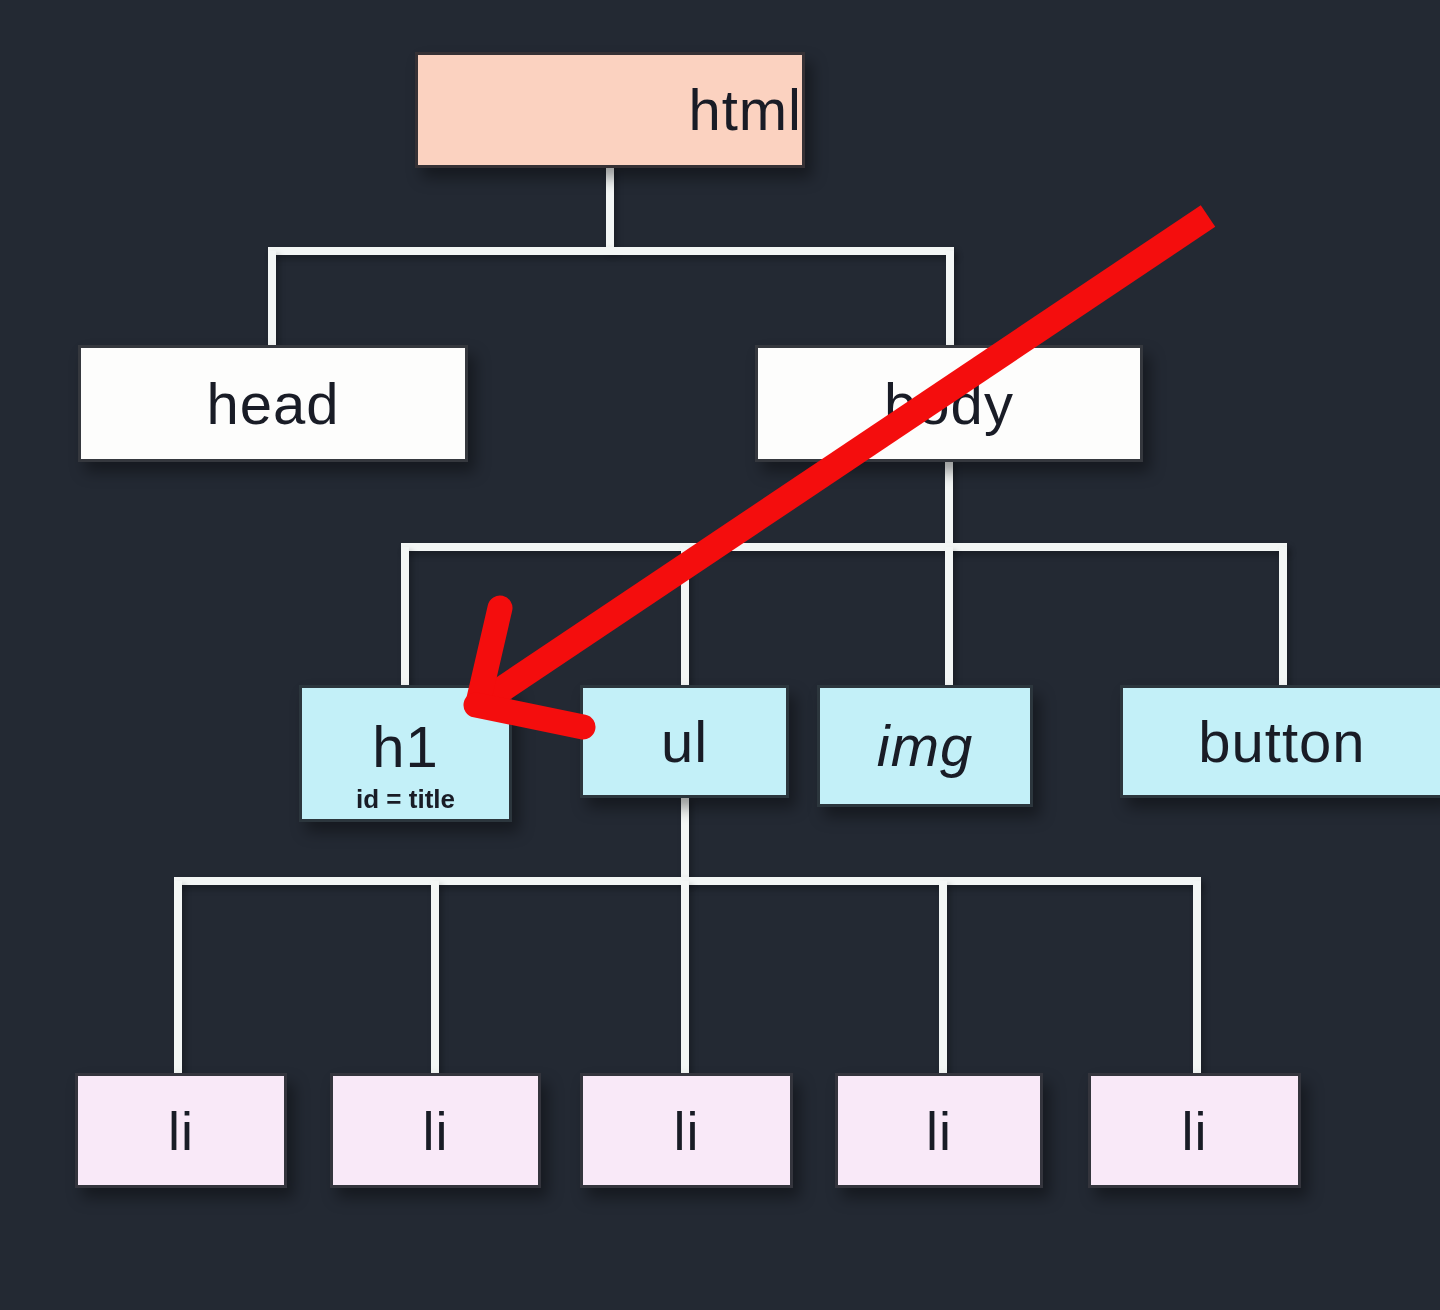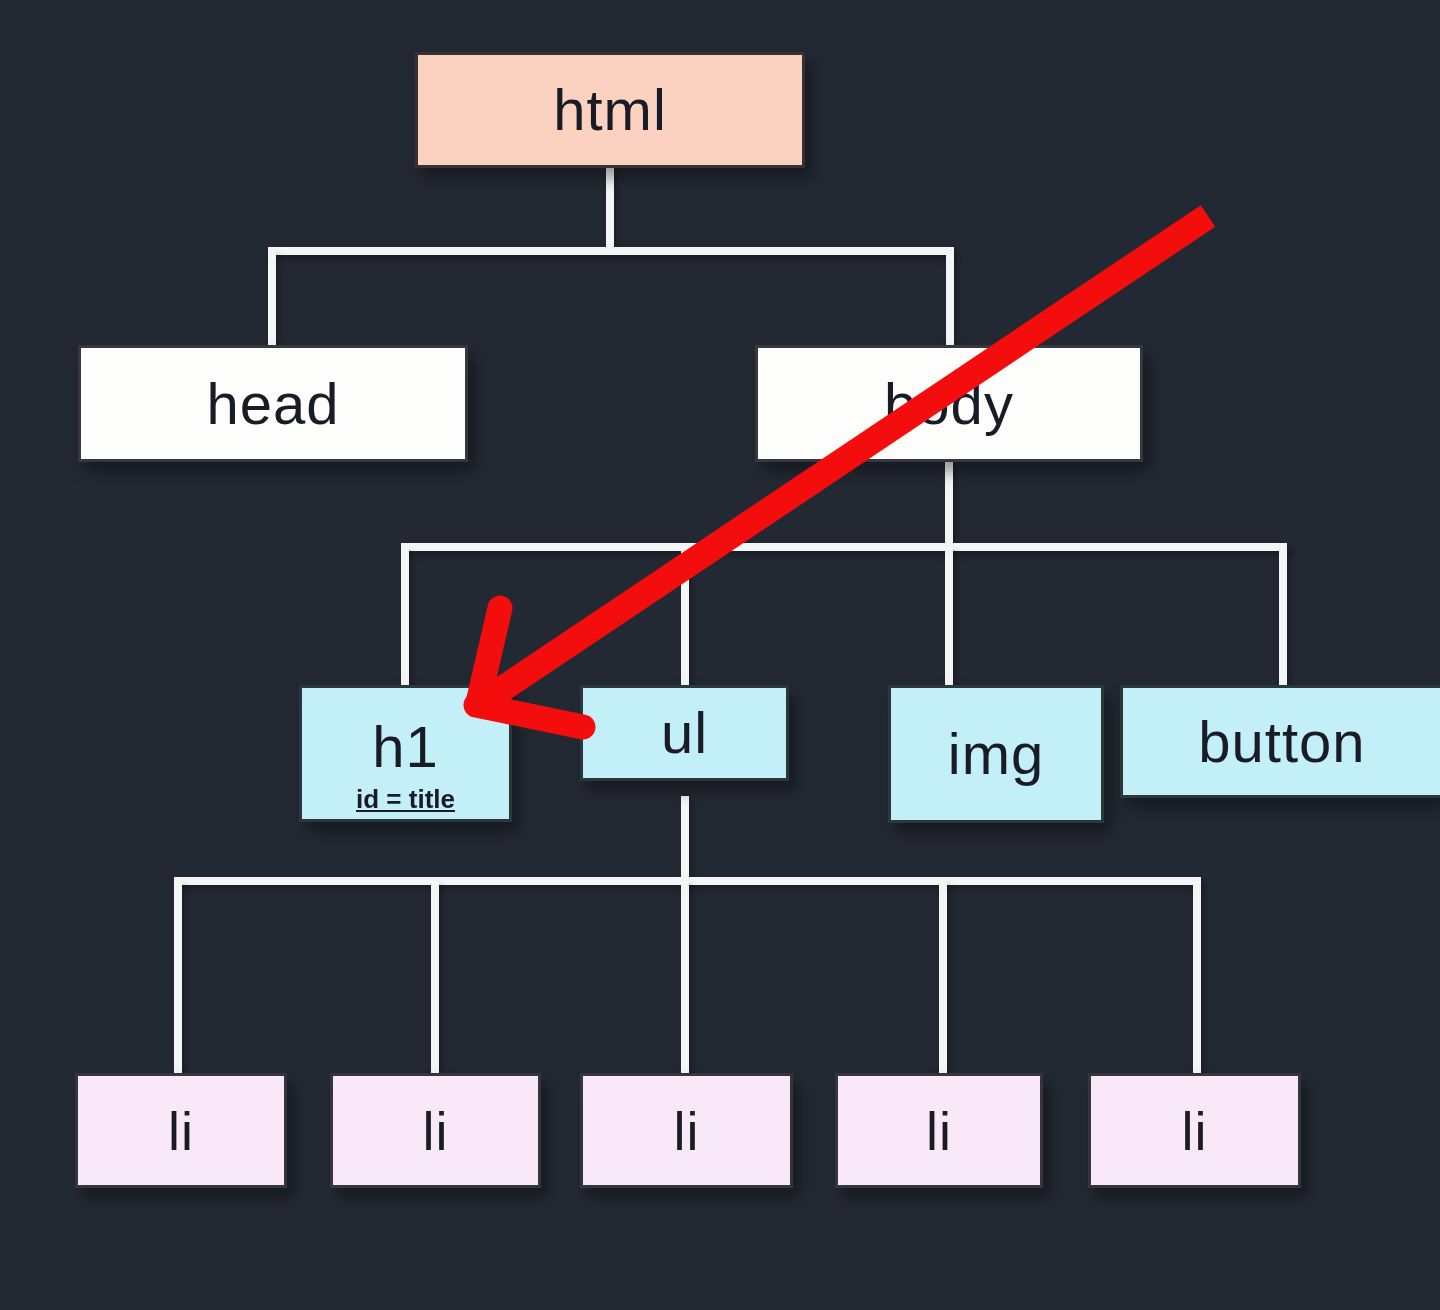"html" .lvl-root { justify-content: none -> flex-end }
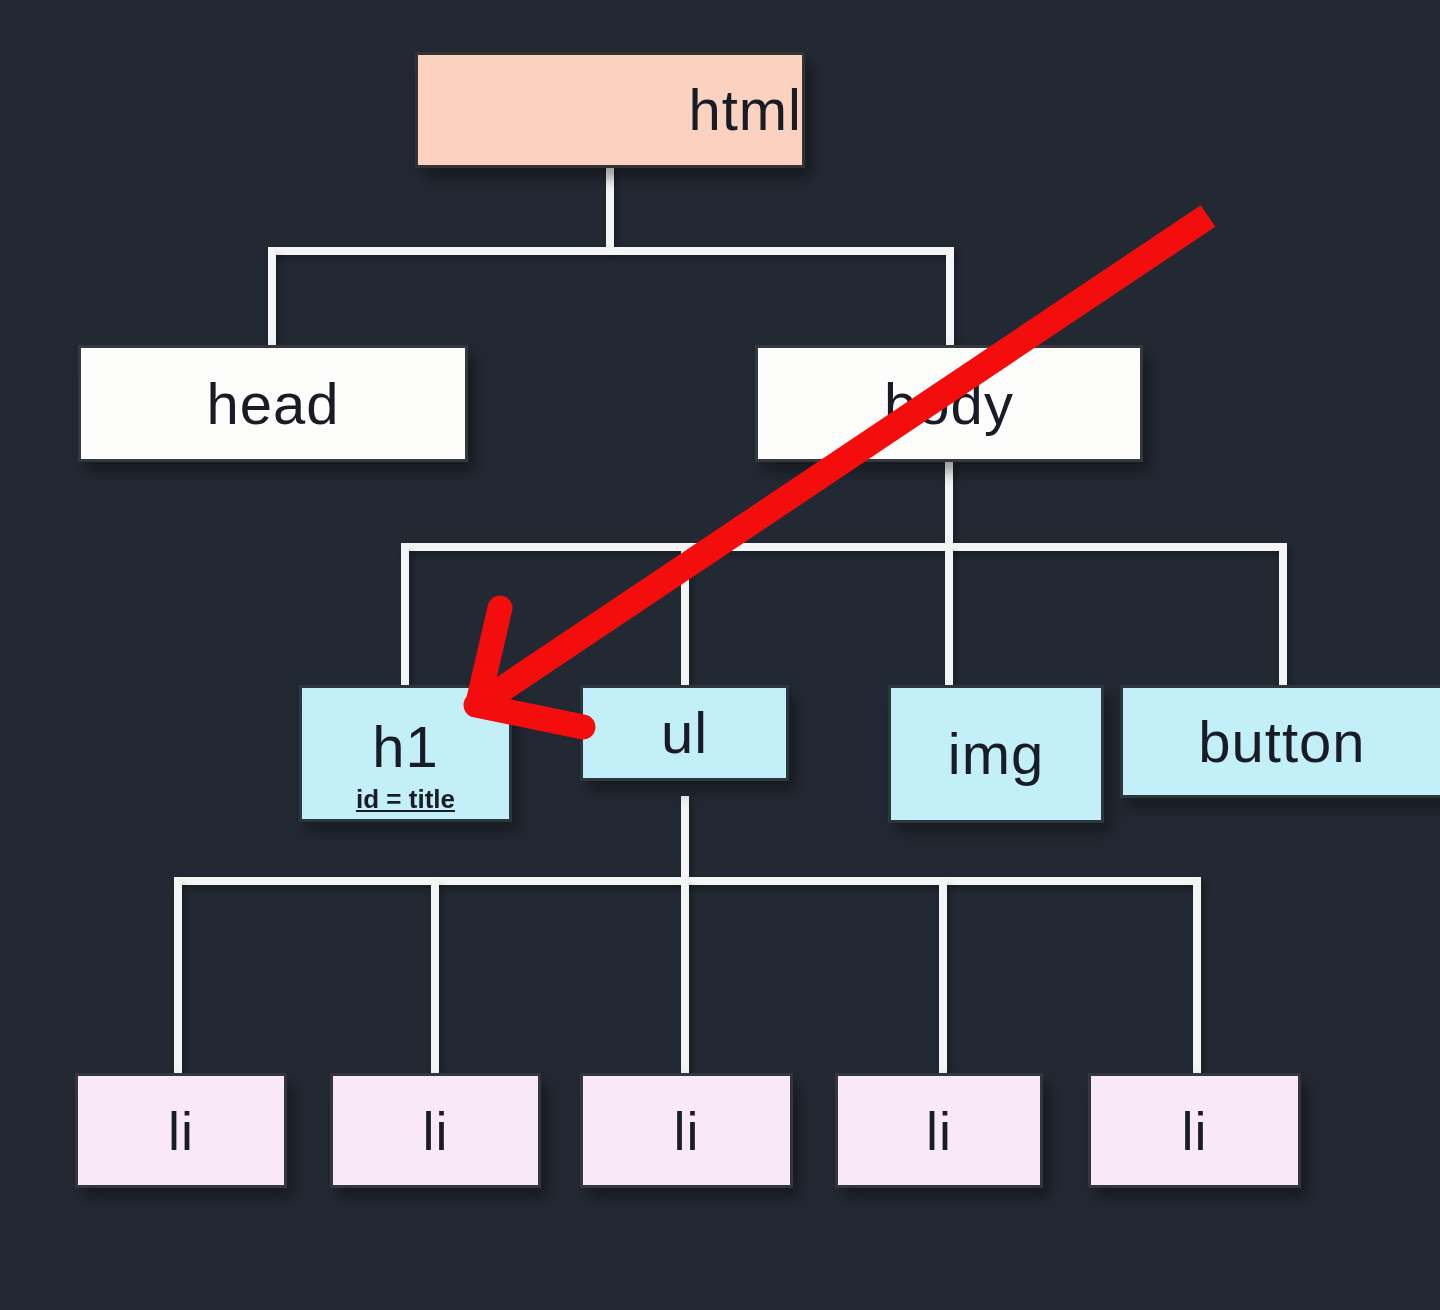"ul" div.node { height: 96px -> 113px }
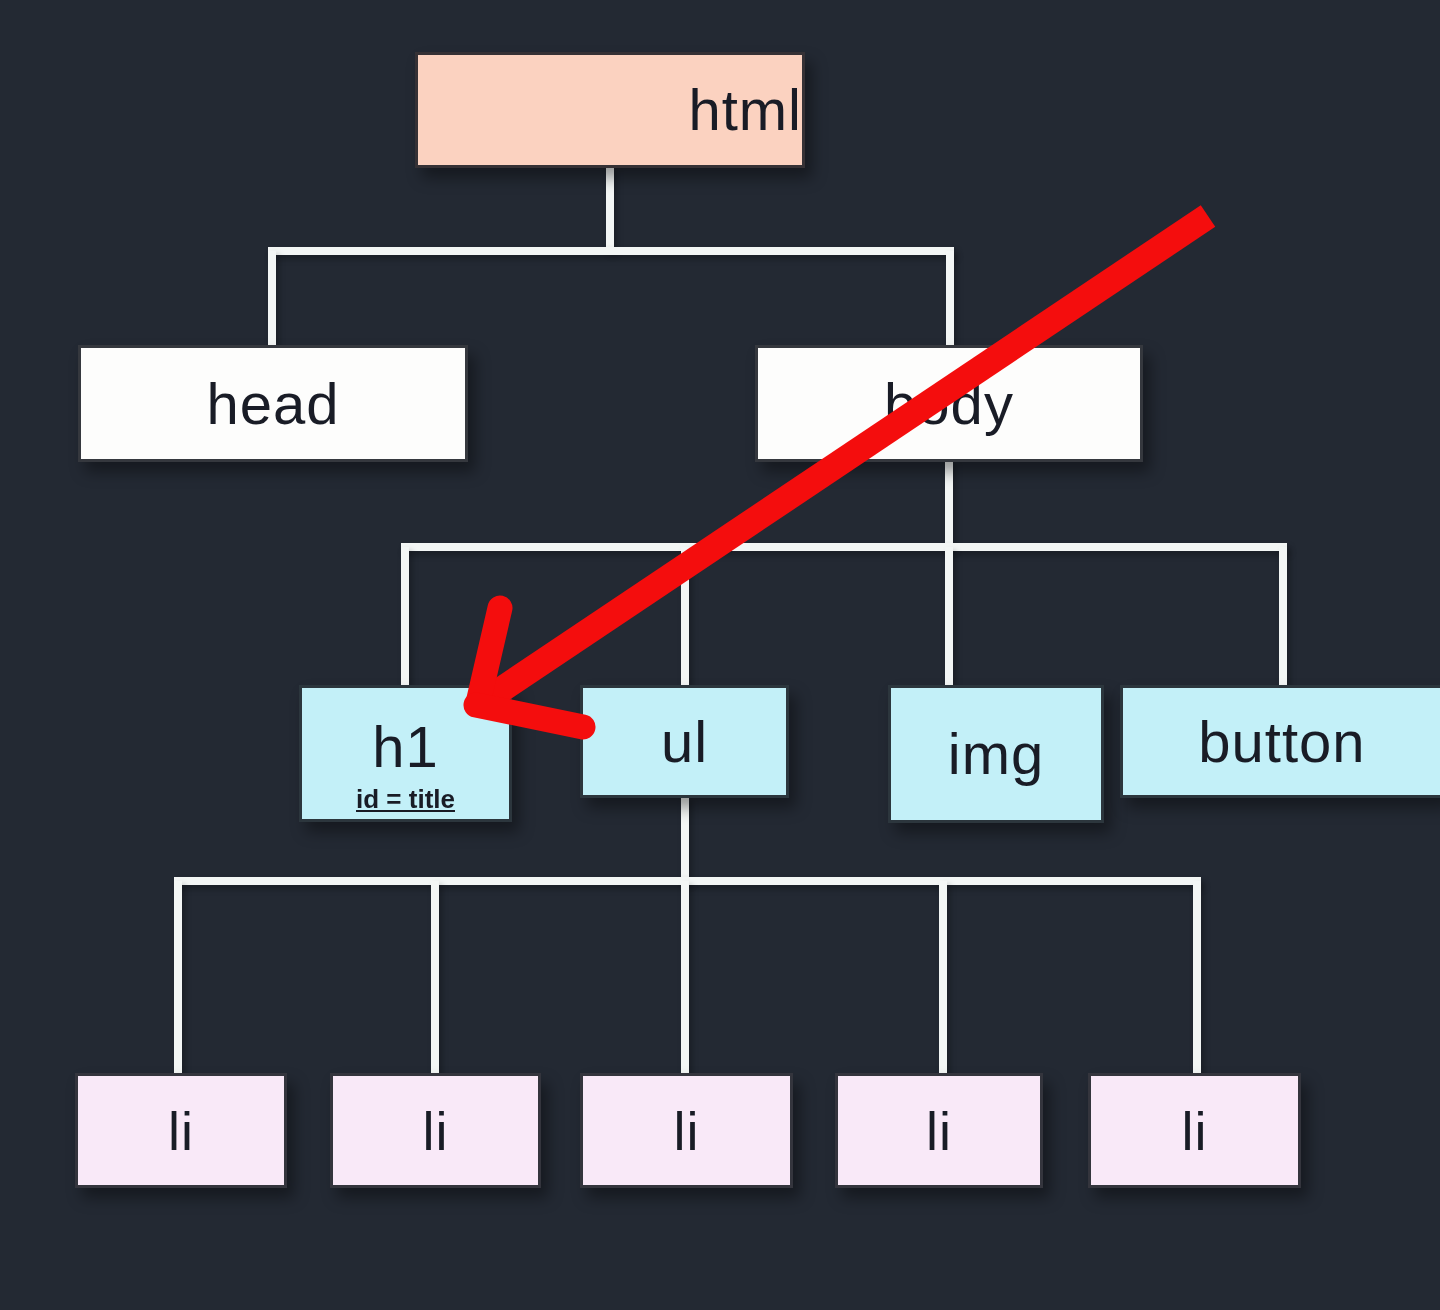"img" div.node { font-style: none -> italic; height: 138px -> 122px; left: 888px -> 817px }
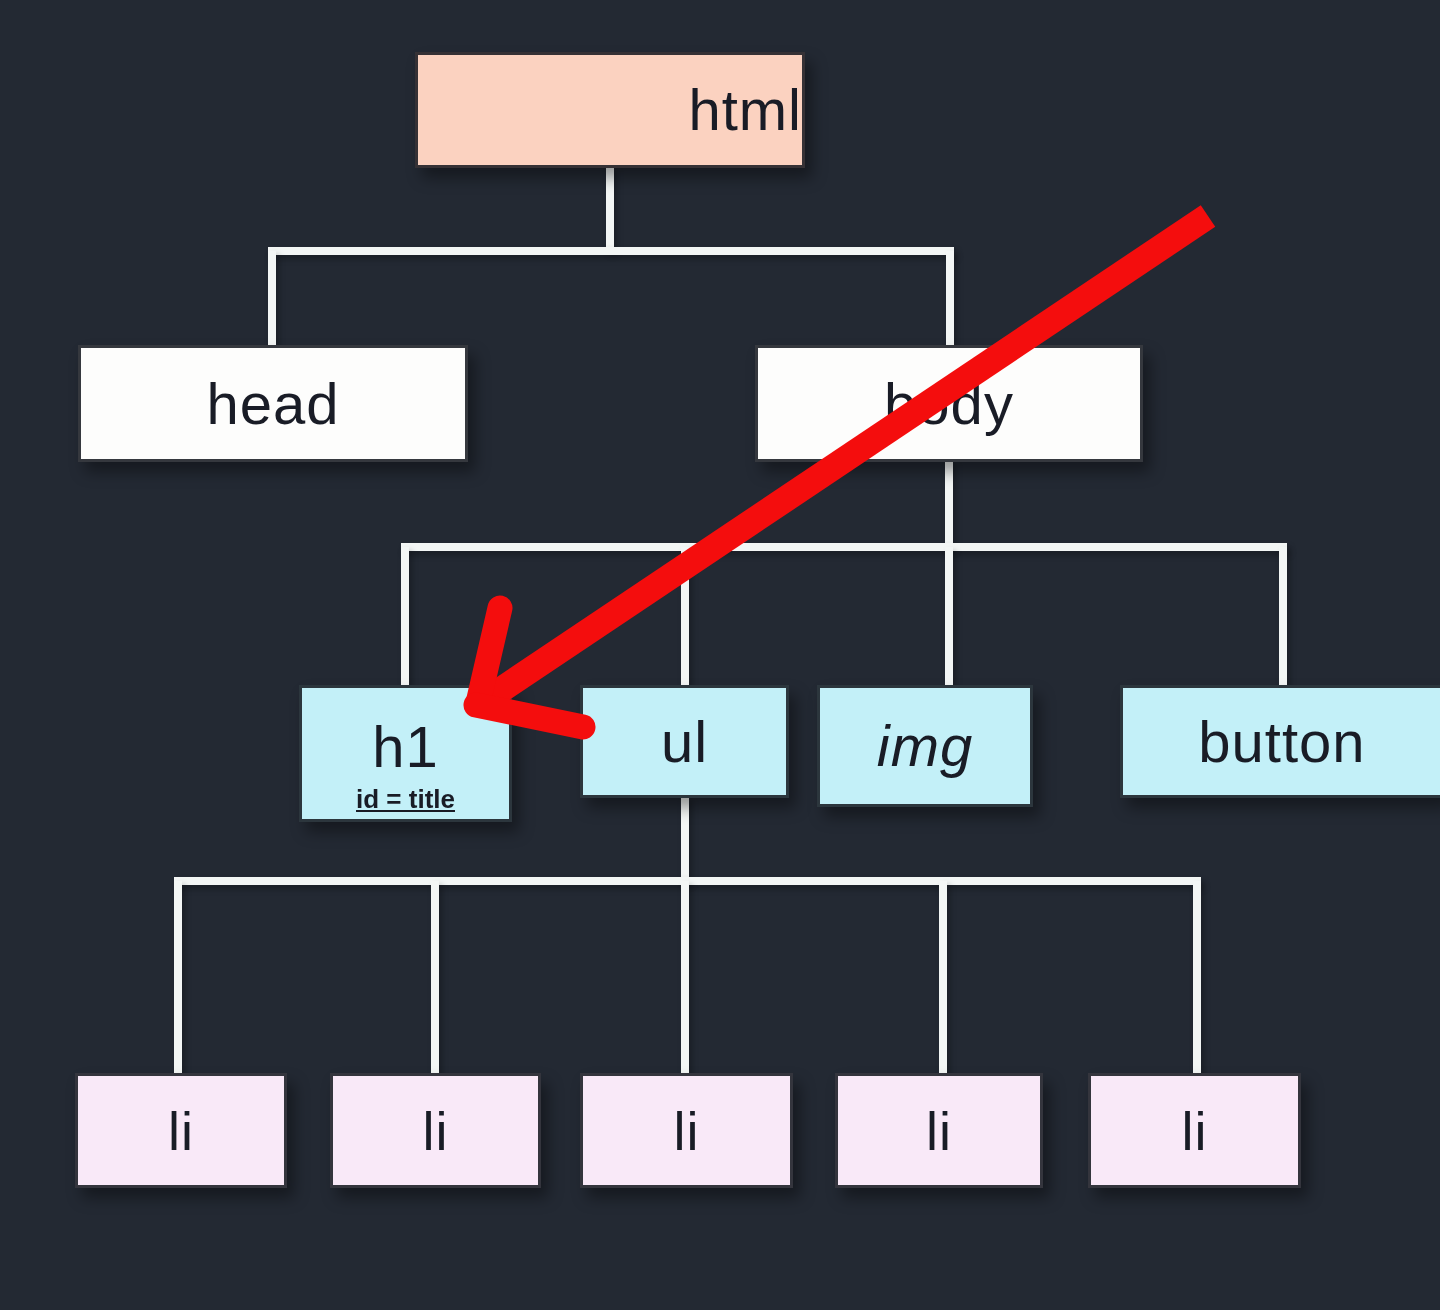"id = title" .node .sub-label { text-decoration: underline -> none }
